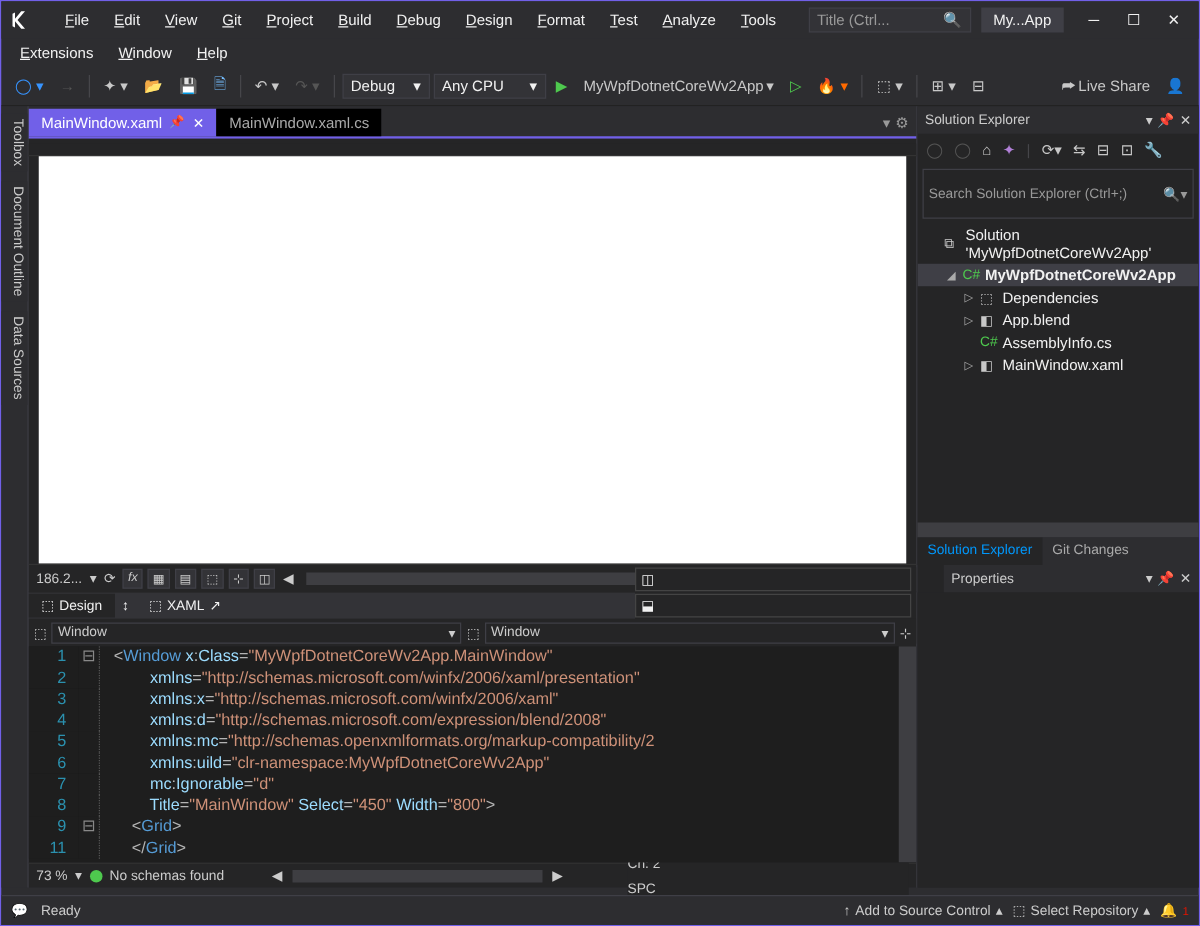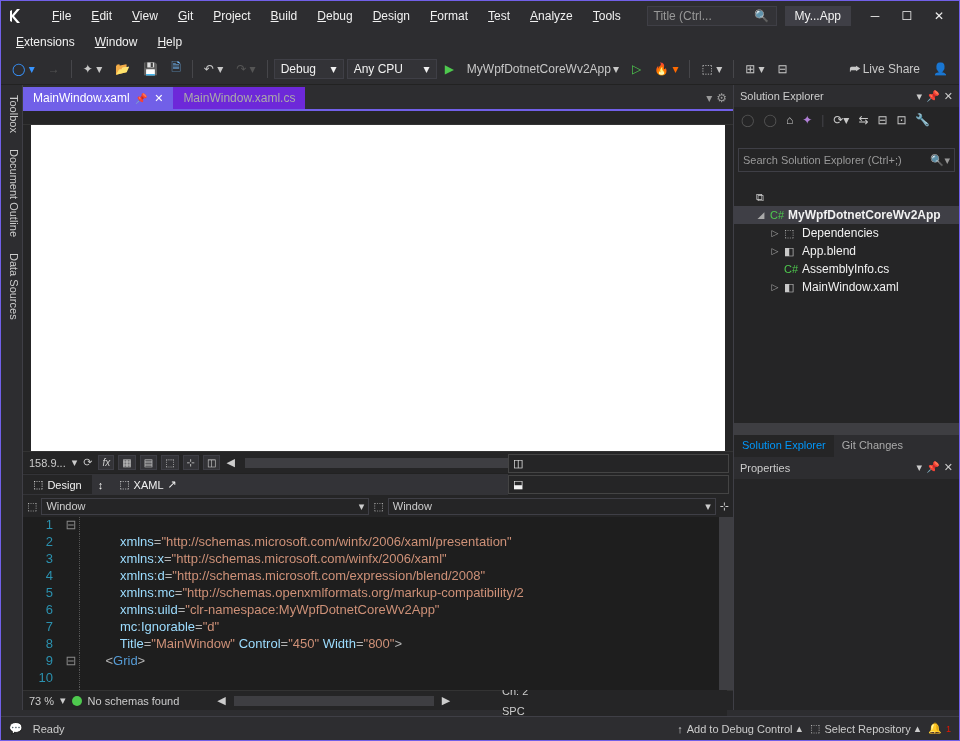"MainWindow.xaml.cs" .tab.inactive { background: #6d28d9 -> #000000 }
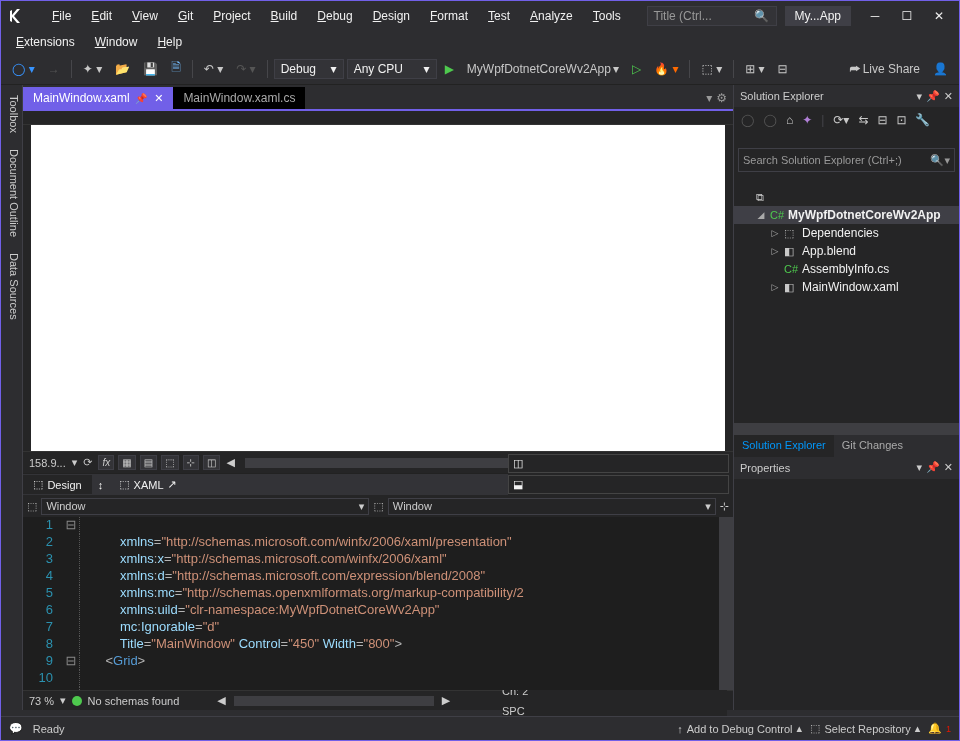"Search Solution Explorer (Ctrl+;)" .se-search { height: 24px -> 40px; margin: 15px 4px -> 2px 4px }
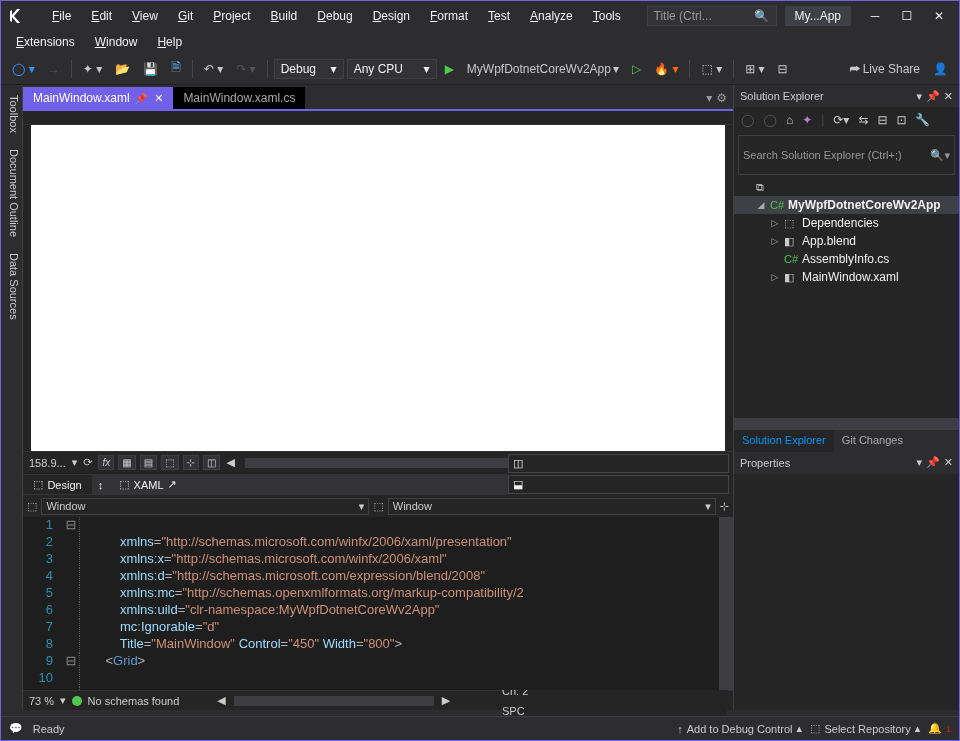"Solution 'MyWpfDotnetCoreWv2App'" span.label { html: none -> <span>Solution 'MyWpfDotnetCoreWv2App'</span> }
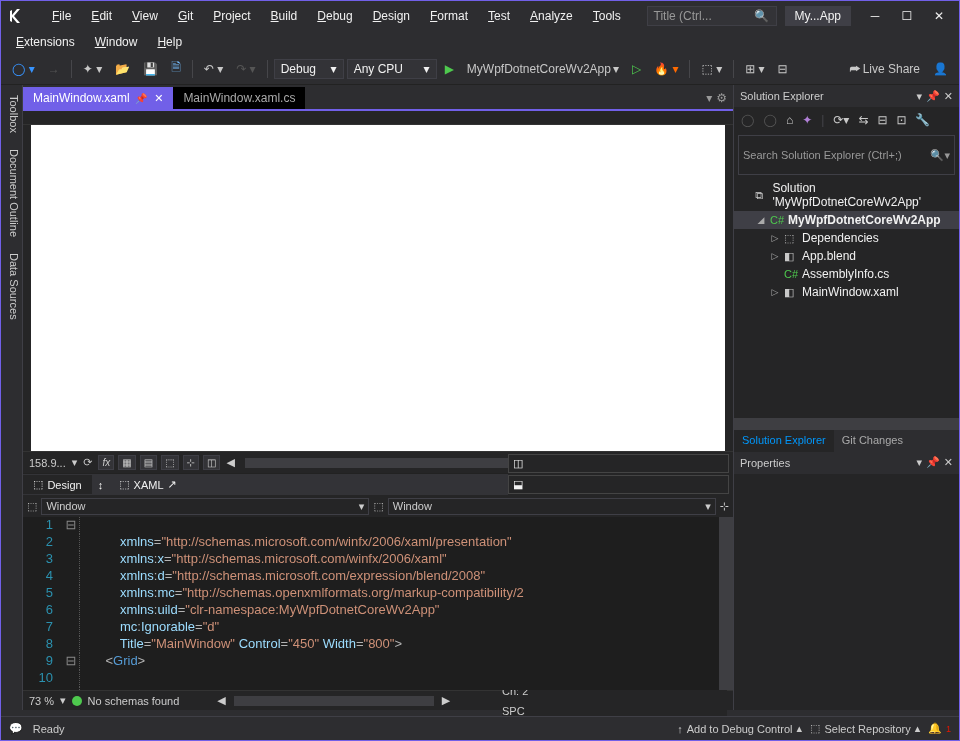"158.9..." span { text: 158.9 -> 186.2 }
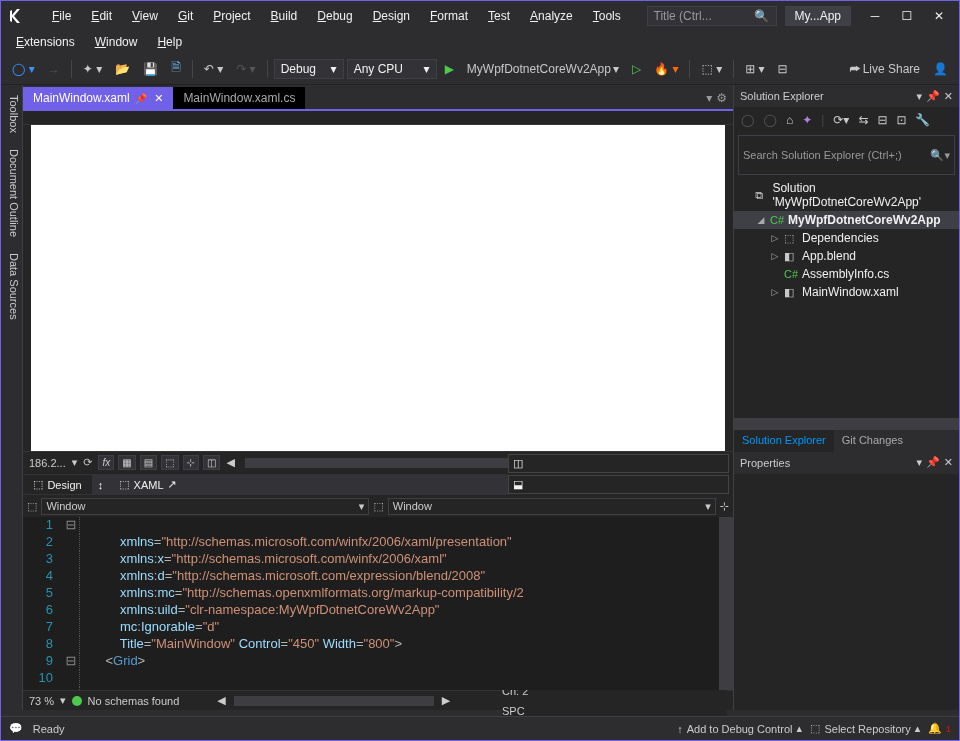"Properties" .props-title { margin-left: none -> 21px }
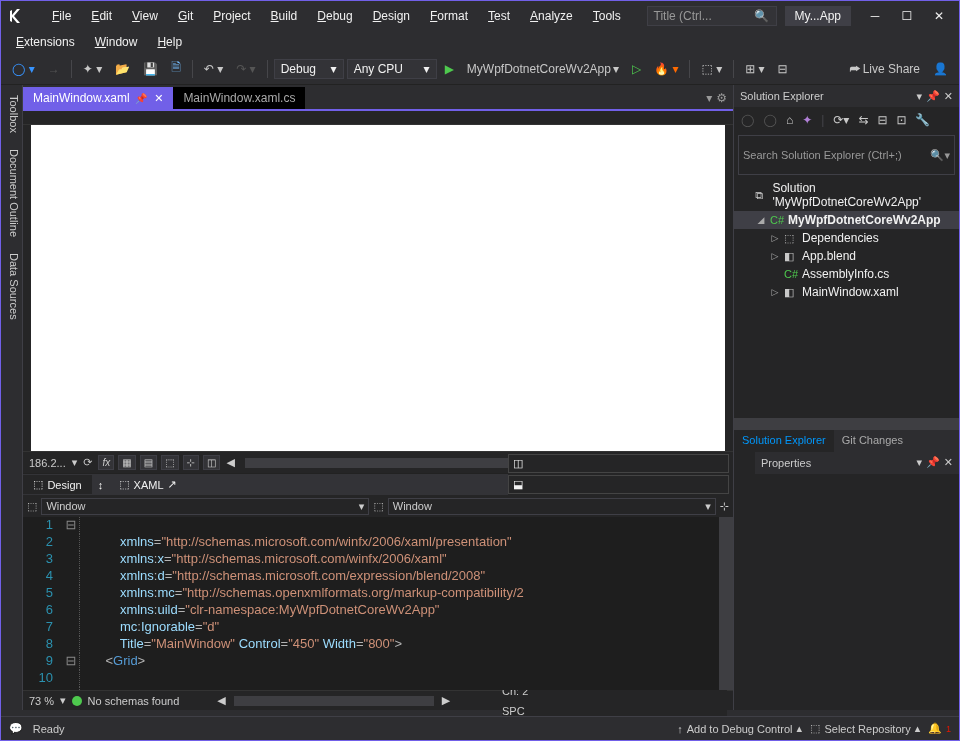"<Window" div.code-text { html: none -> <div><span>&lt;</span><span>Window</span> <span>x</span><span>:</span><span>Class</span><span>=</span><span>"MyWpfDotnetCoreWv2App.MainWindow"</span></div> }
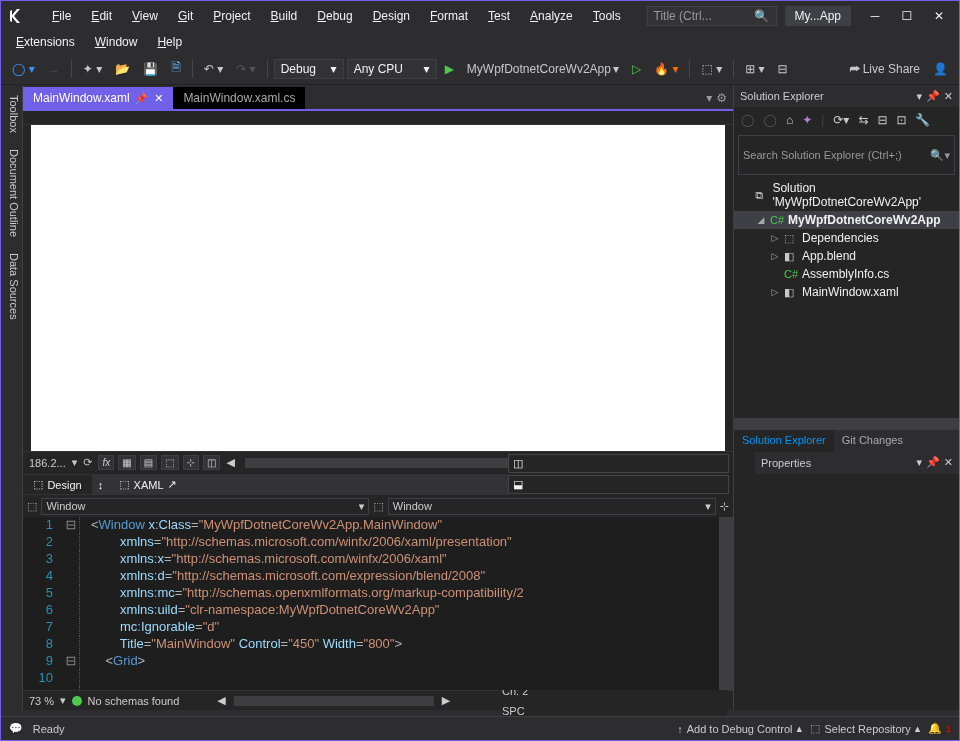"Control" span.c-attr { text: Control -> Select }
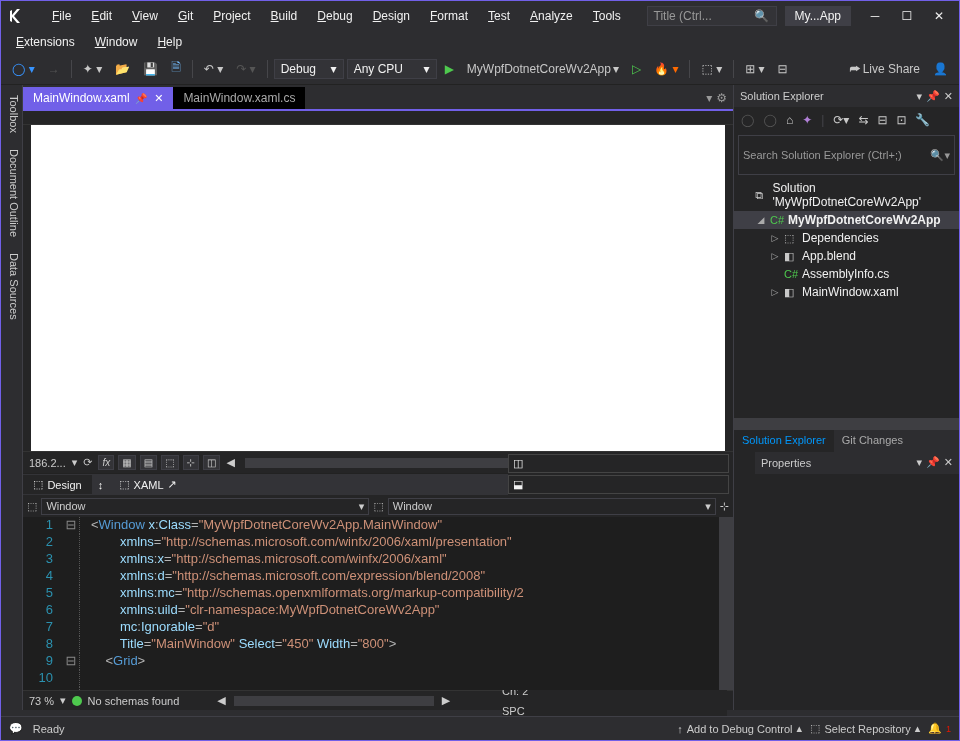"10" div.code-line { html: <div> <div>10</div> <div></div> <div></div> <div></div> </div> -> none }
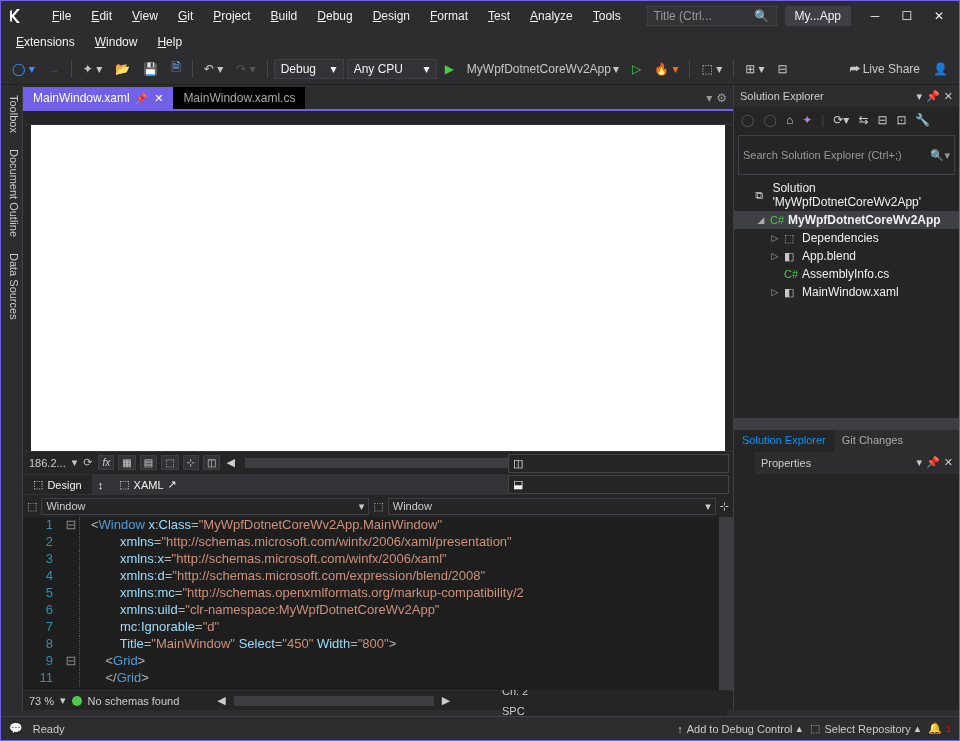"Add to Debug Control" span { text: Debug -> Source }
